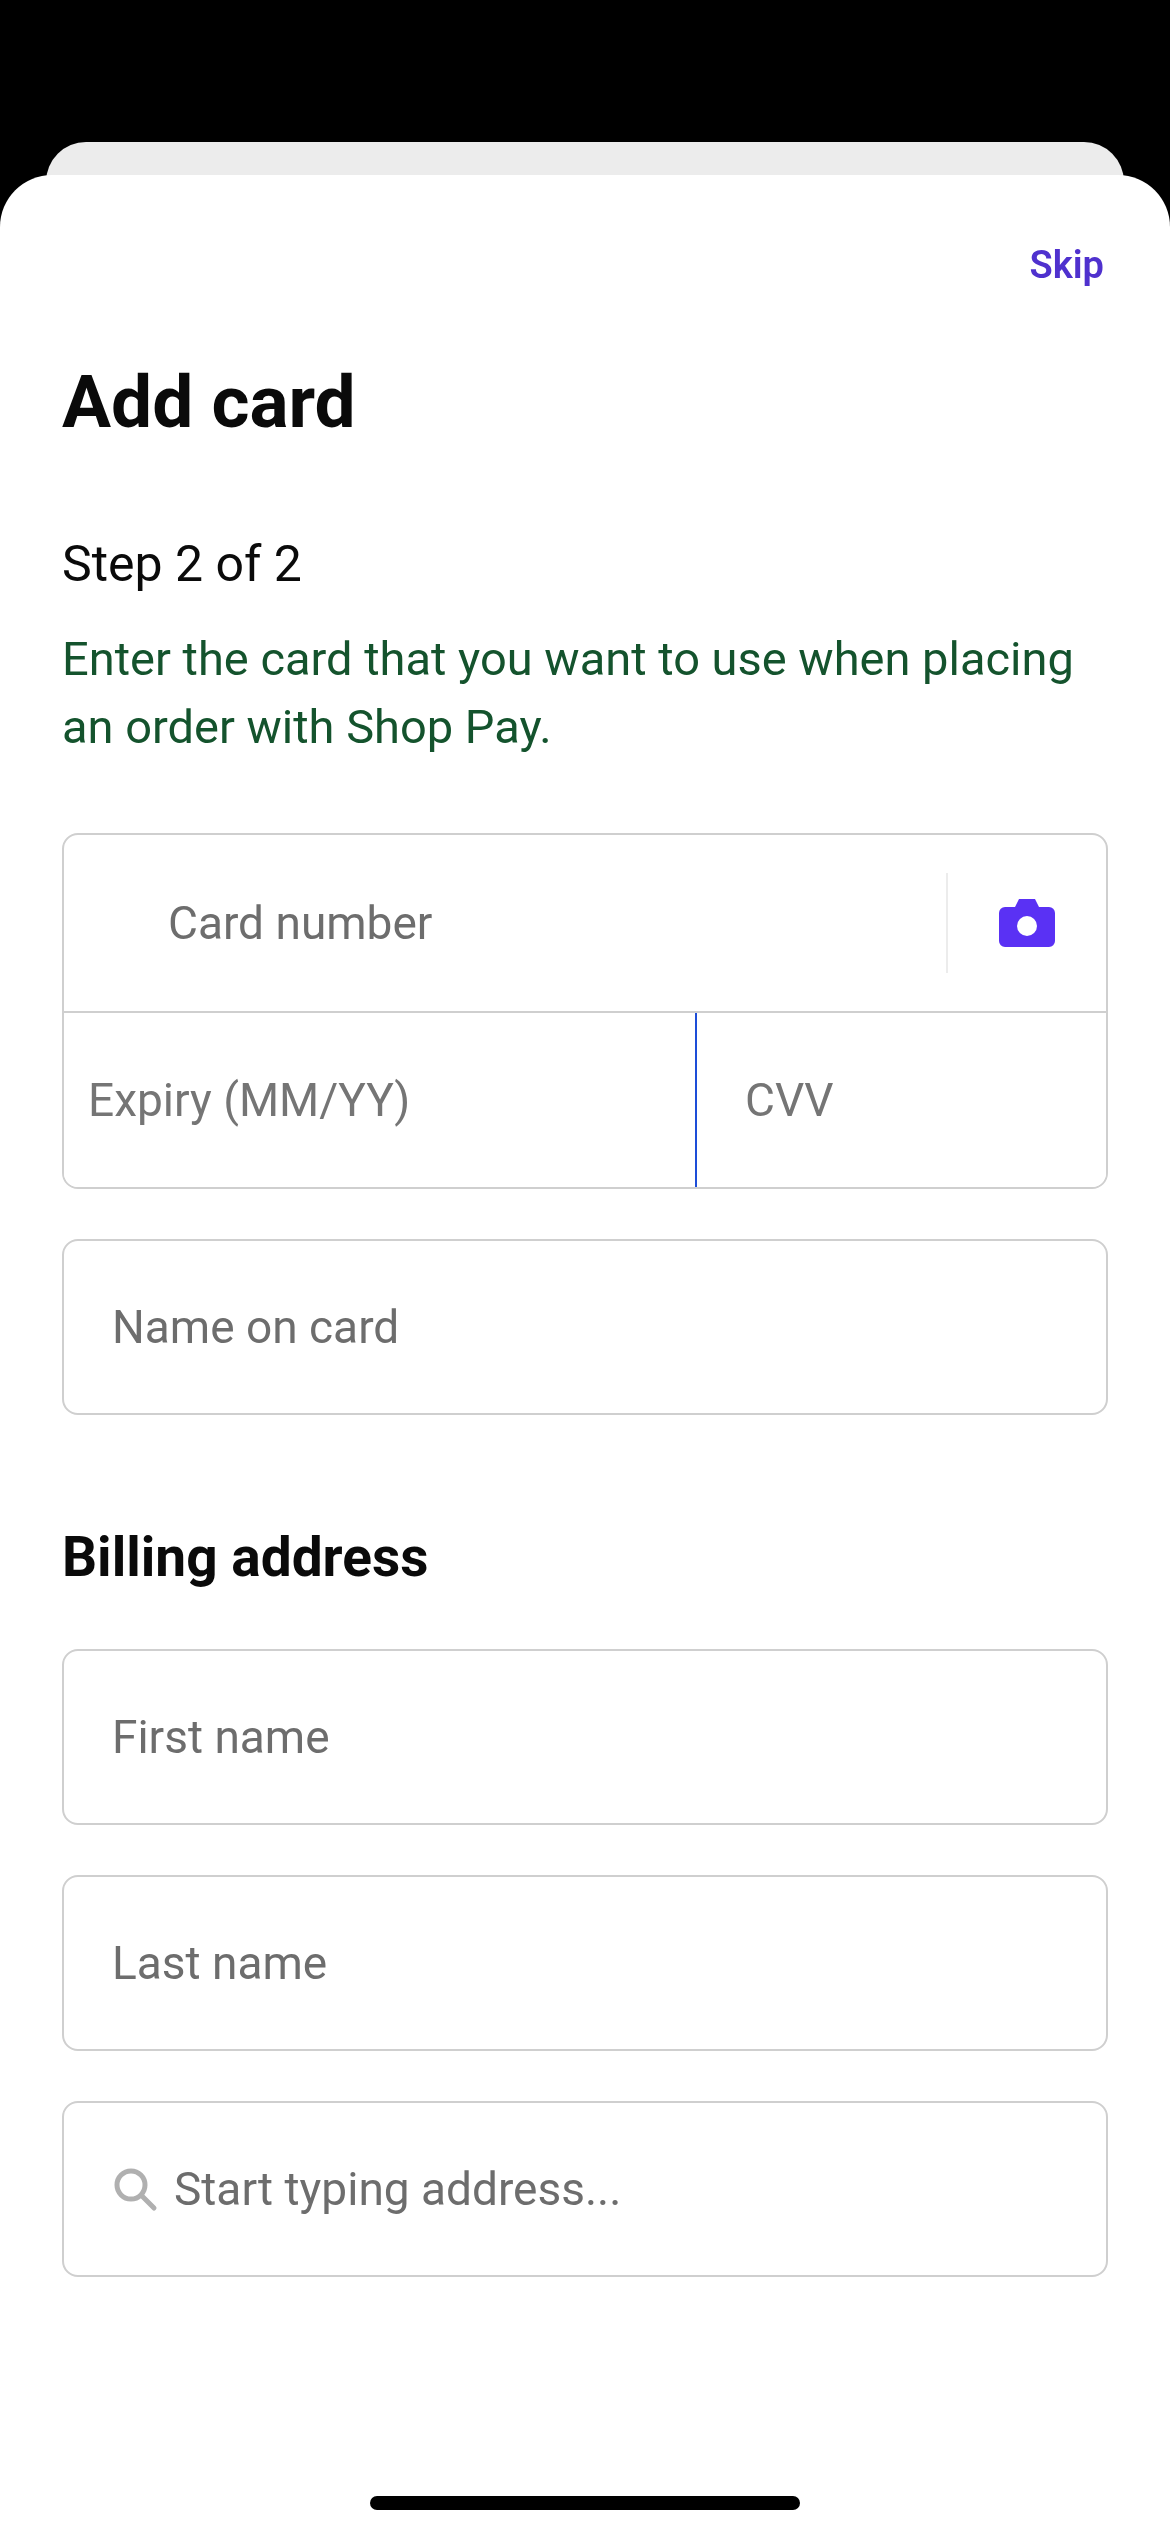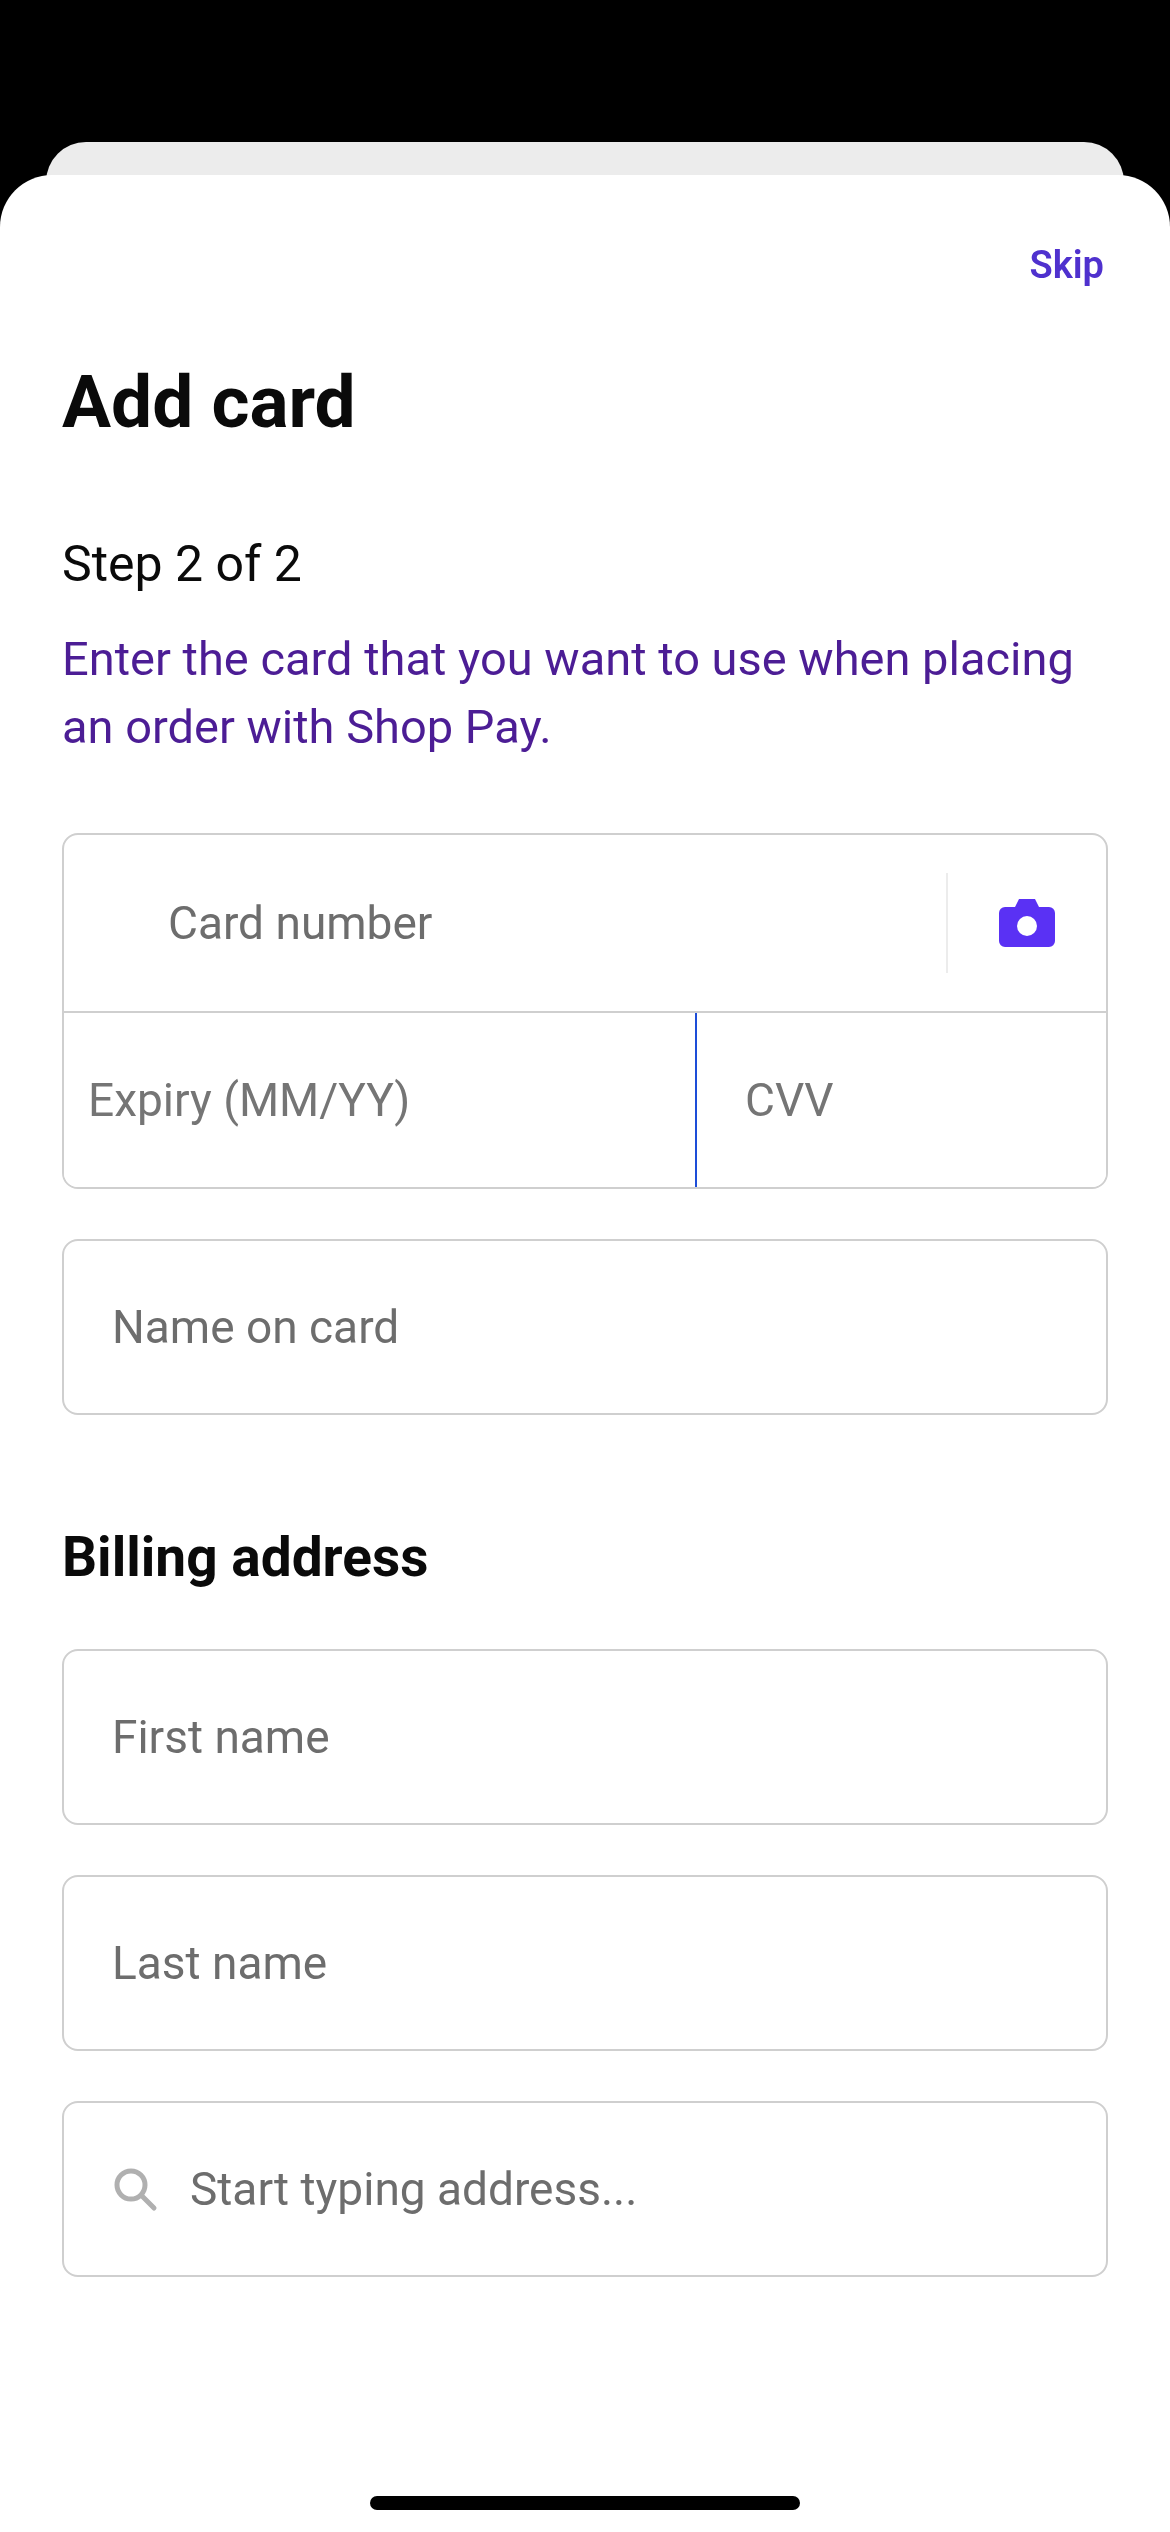"Enter the card that you" .desc { color: #4c1d95 -> #14532d }
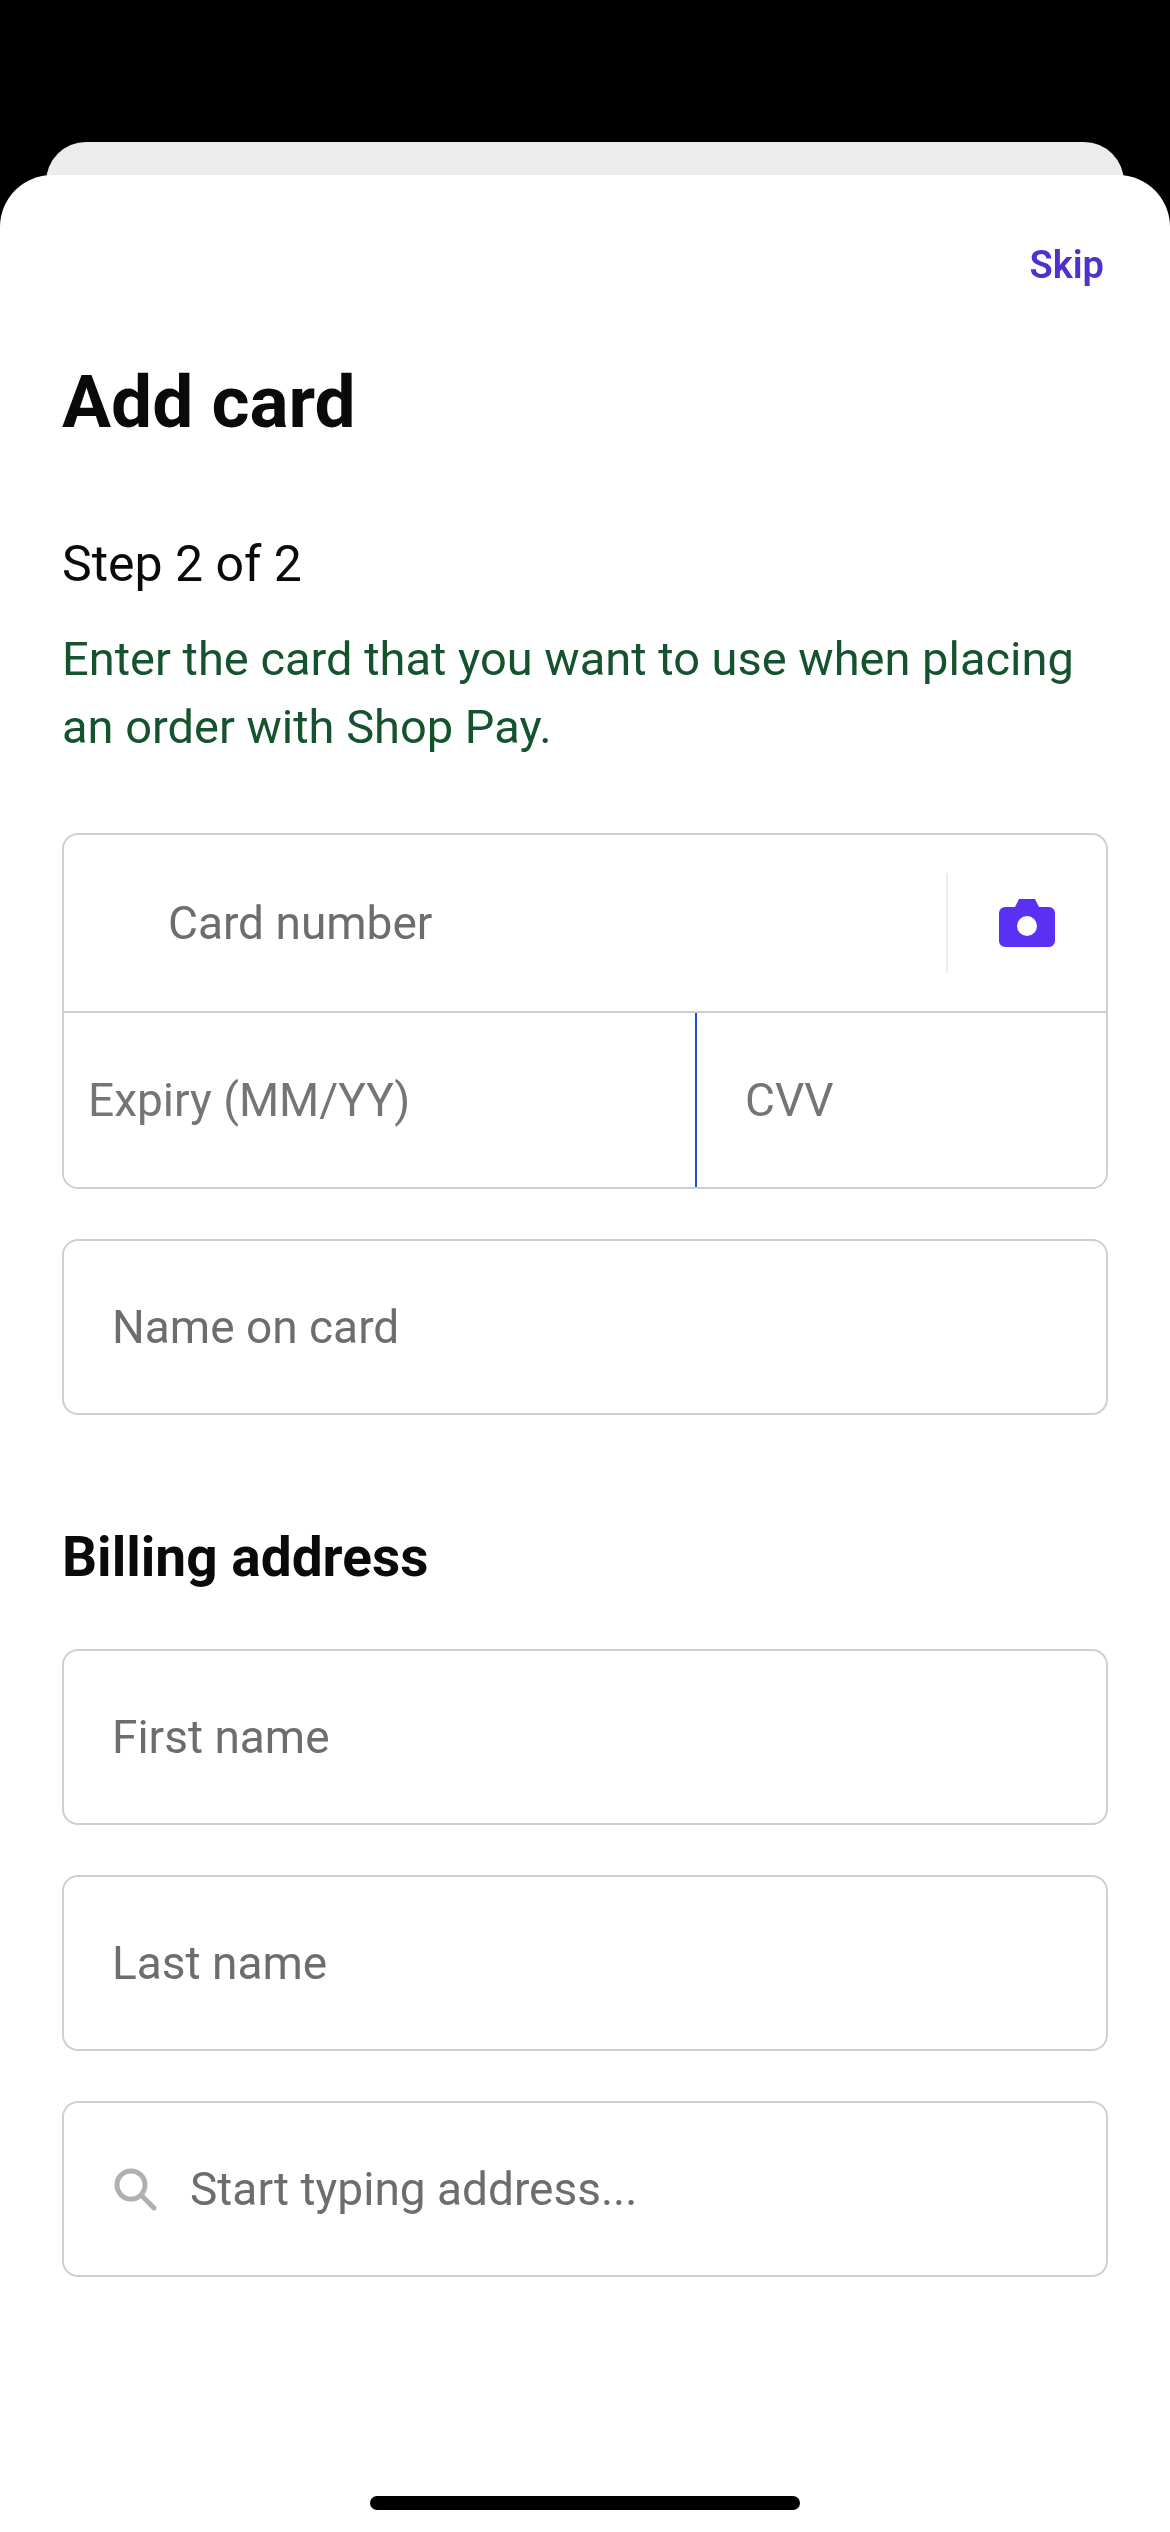"Start typing address..." .address-field { gap: 32px -> 16px }
